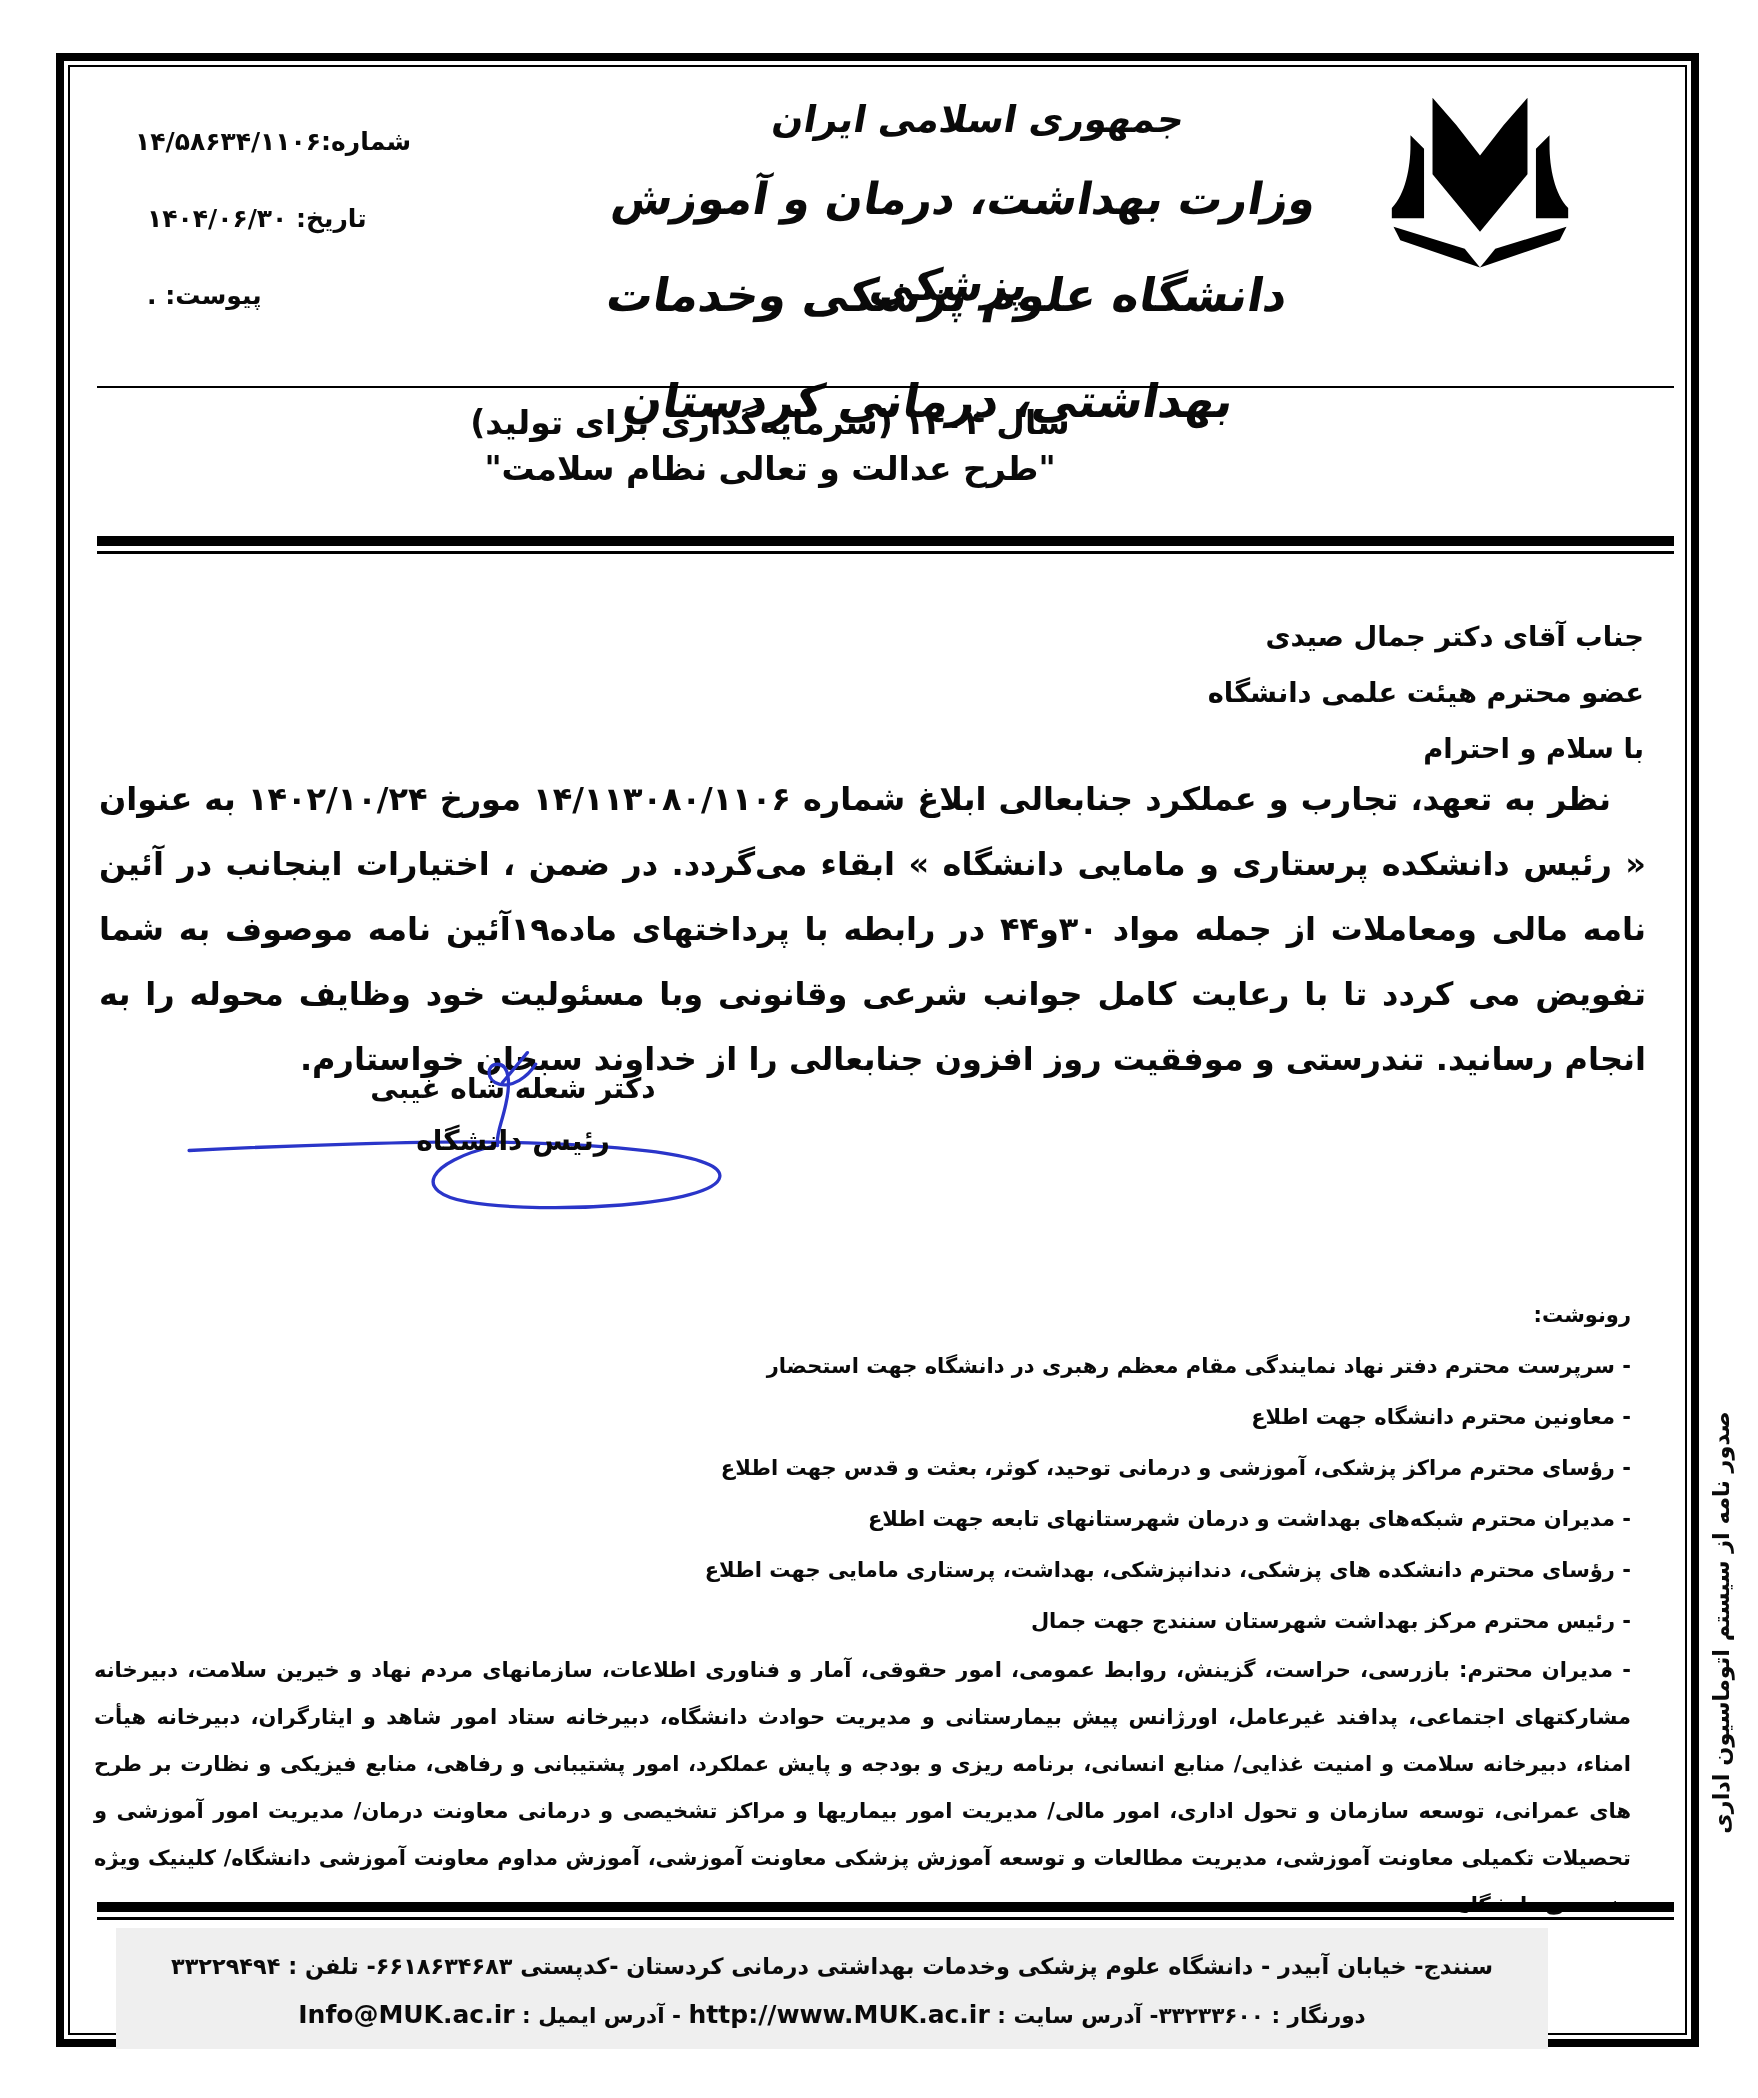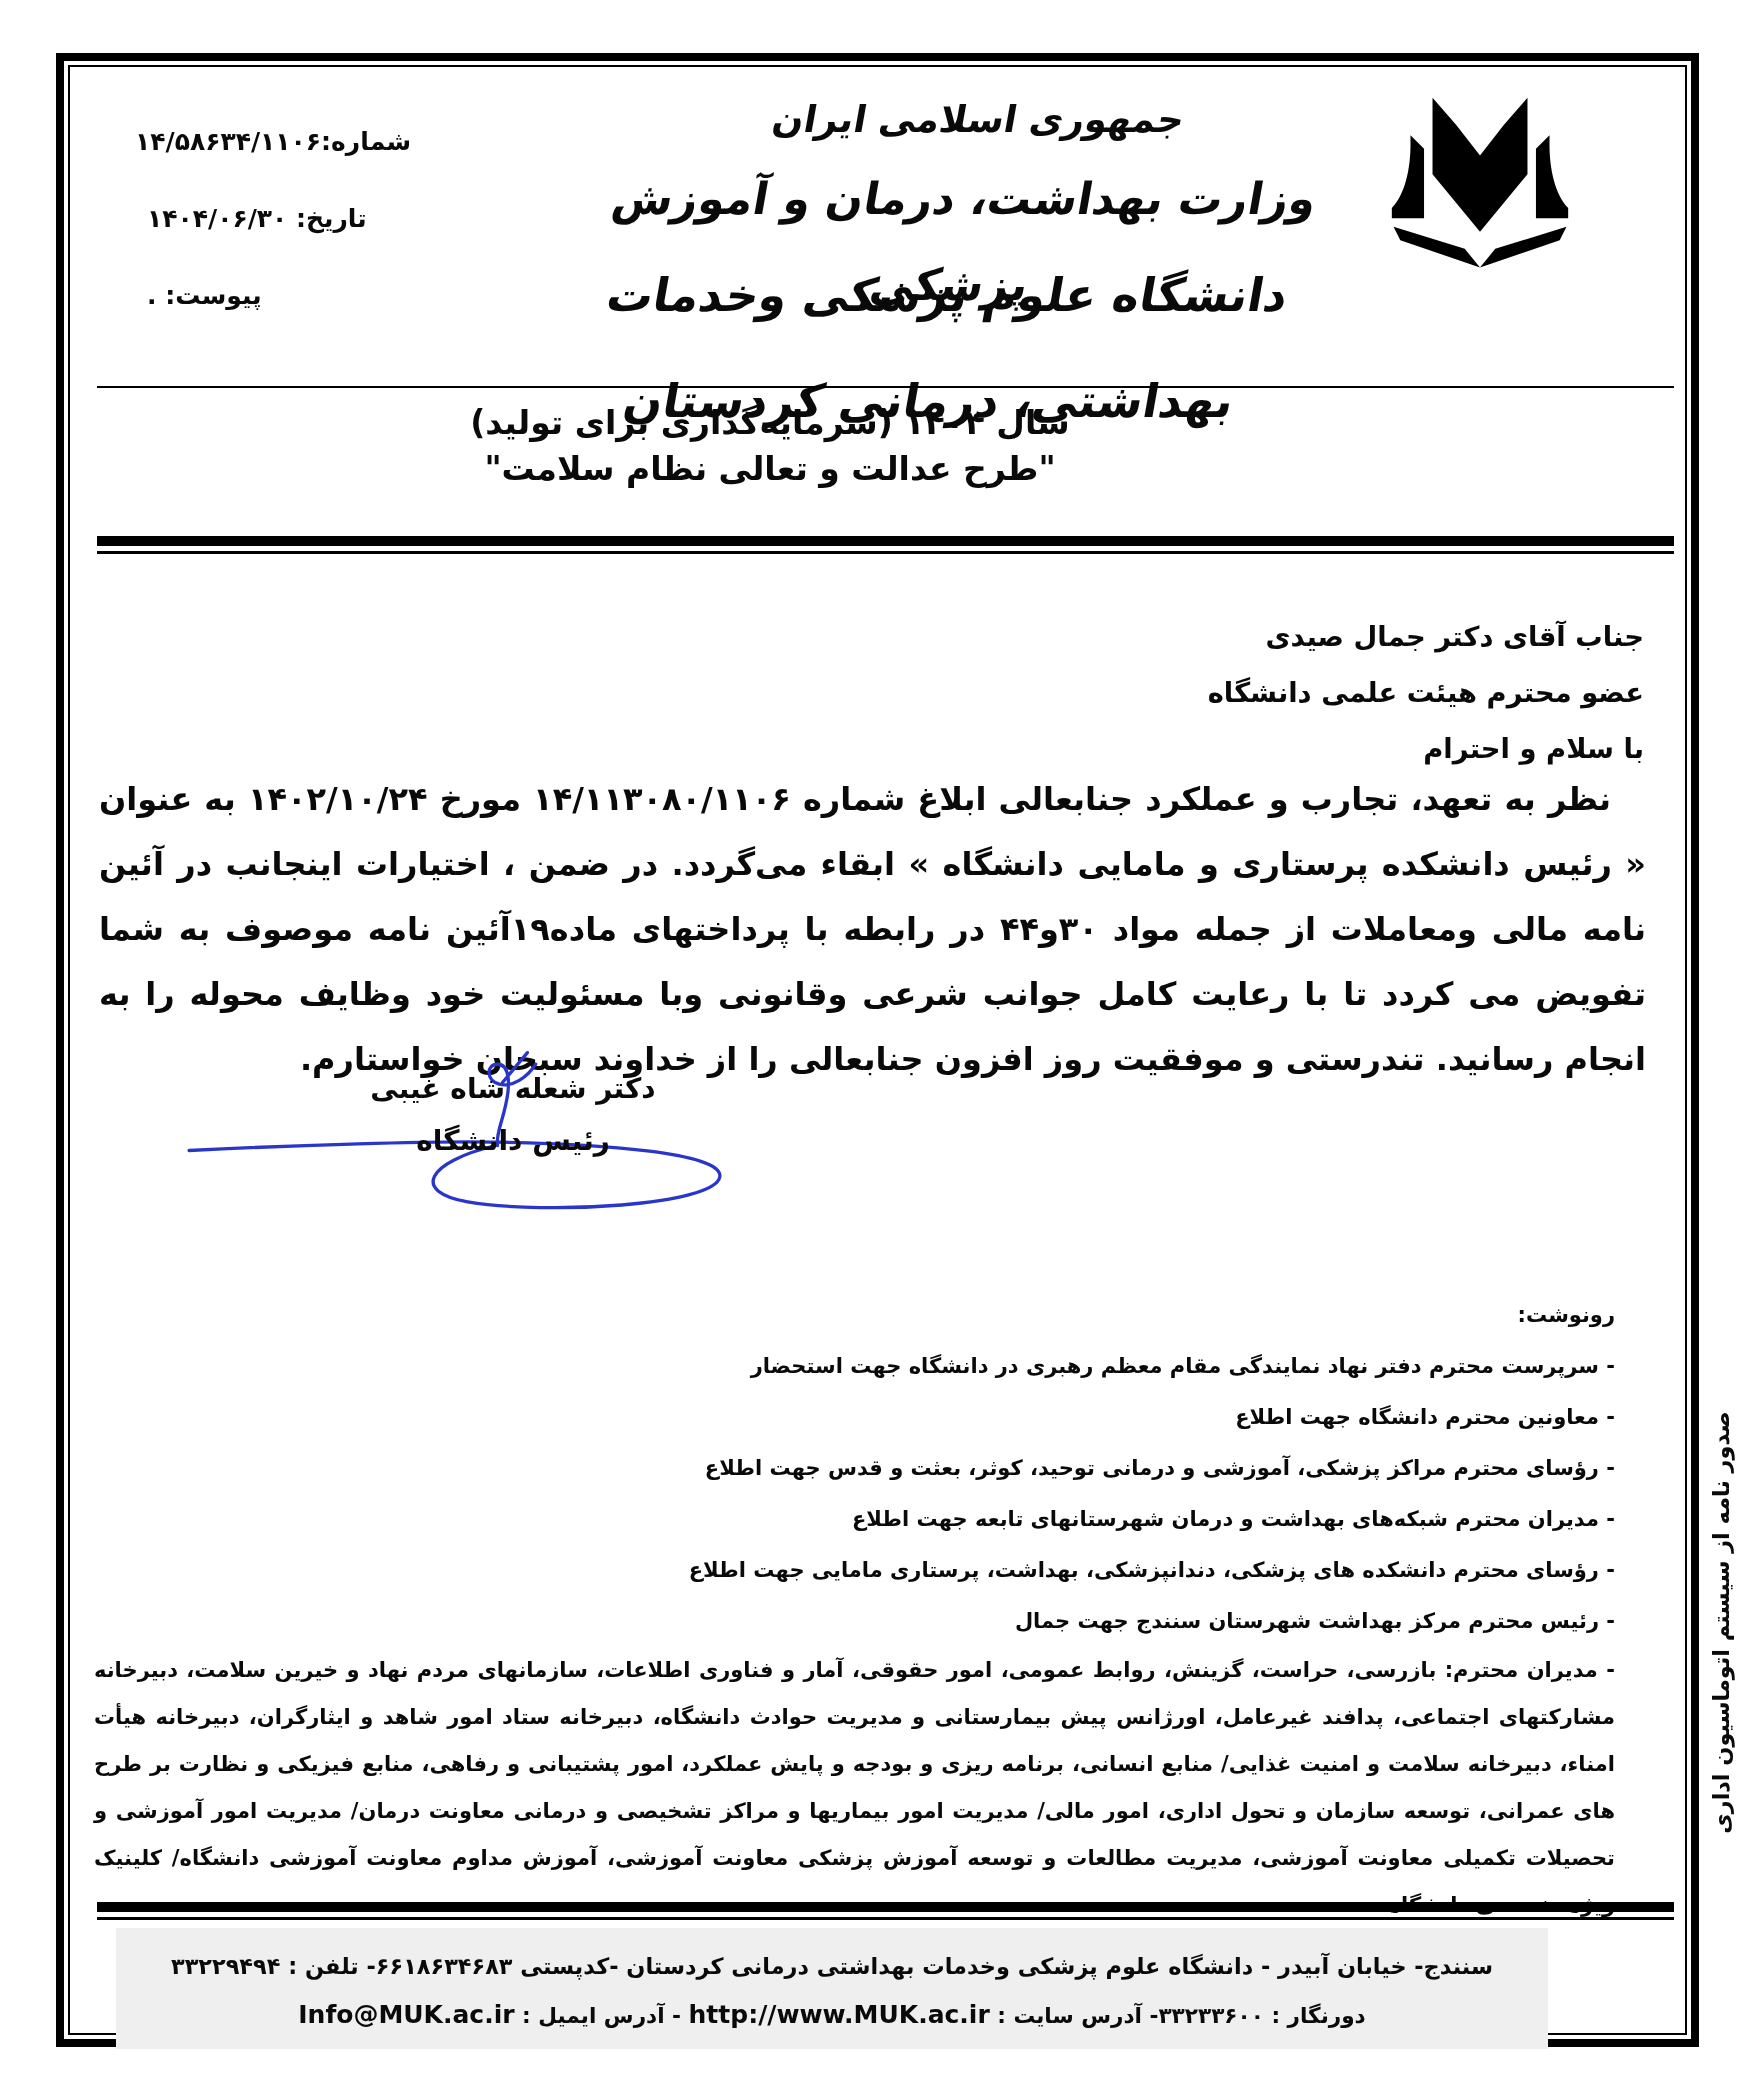"رونوشت:" .cc { right: 76px -> 60px }
